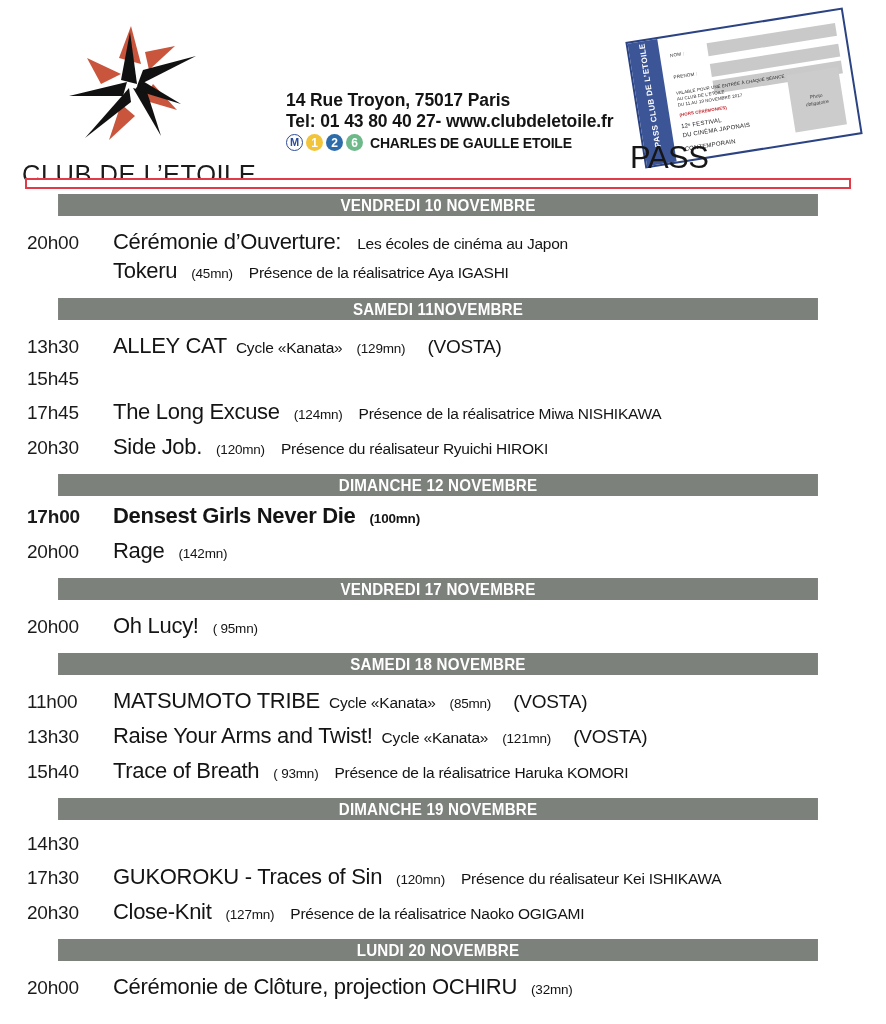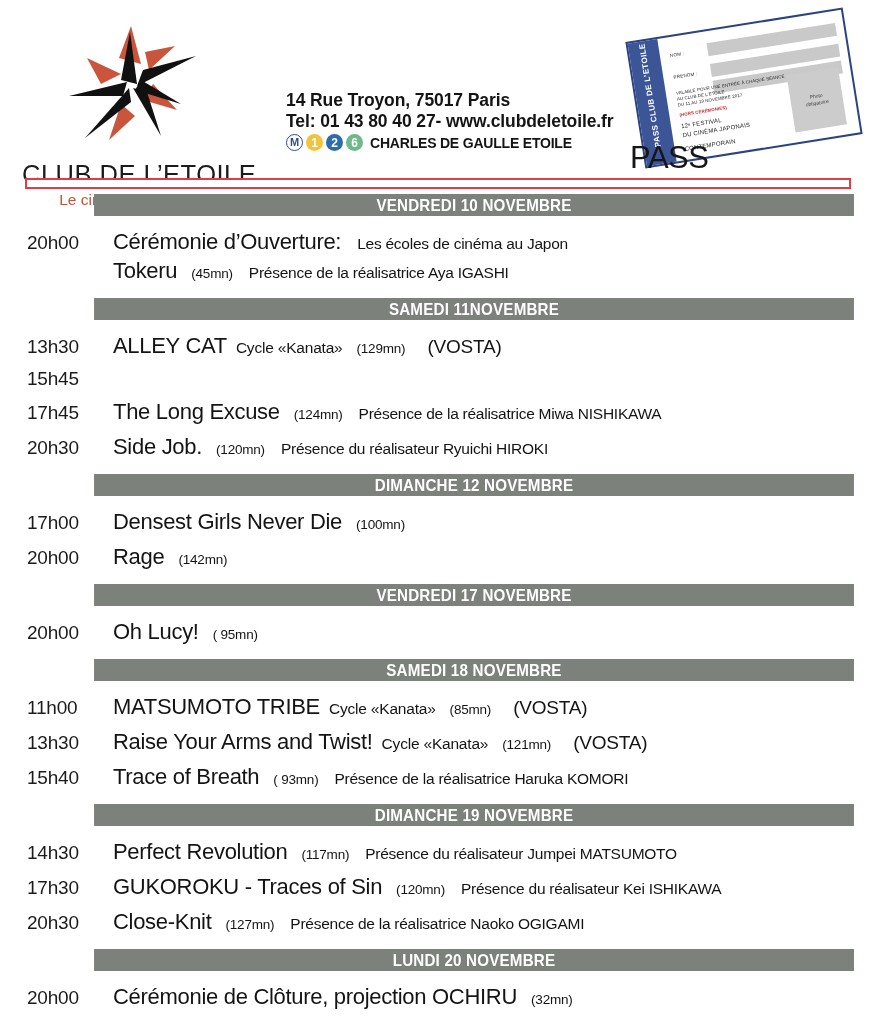"VENDREDI 10 NOVEMBRE" .day-header-wrap { margin-left: 36px -> none }
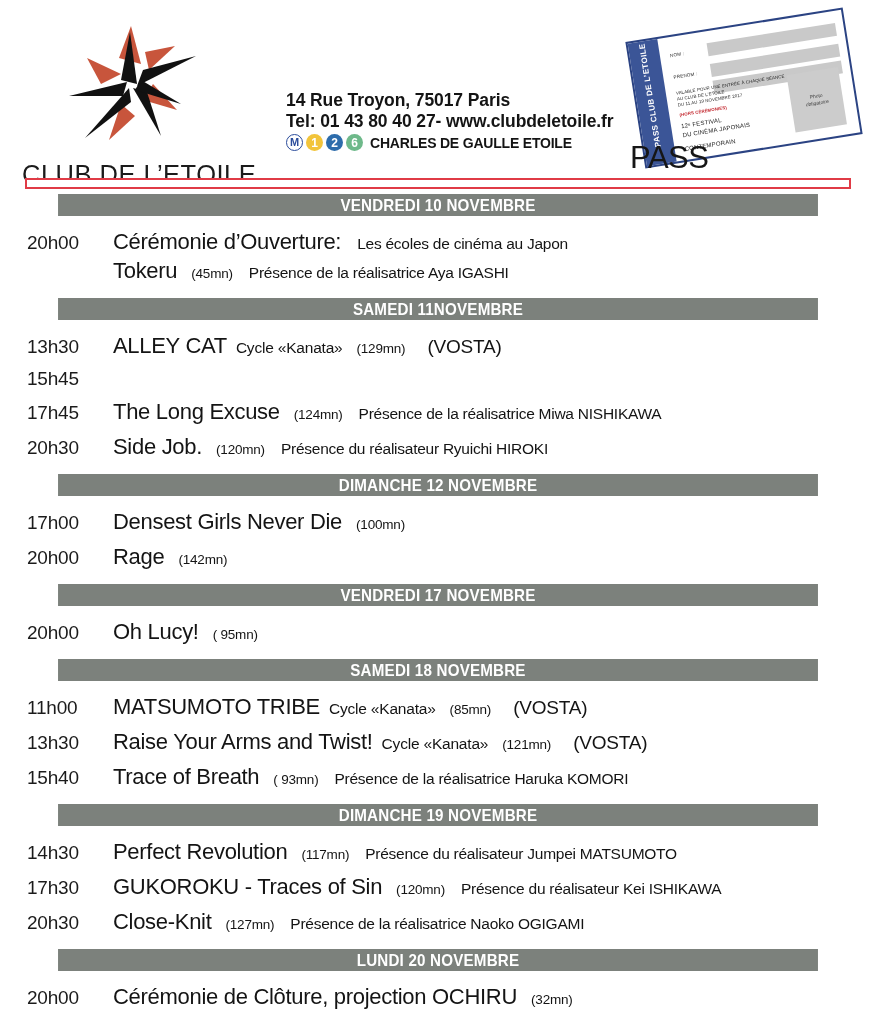"17h00" div.film-row { font-weight: none -> bold; padding-top: 13px -> 7px }
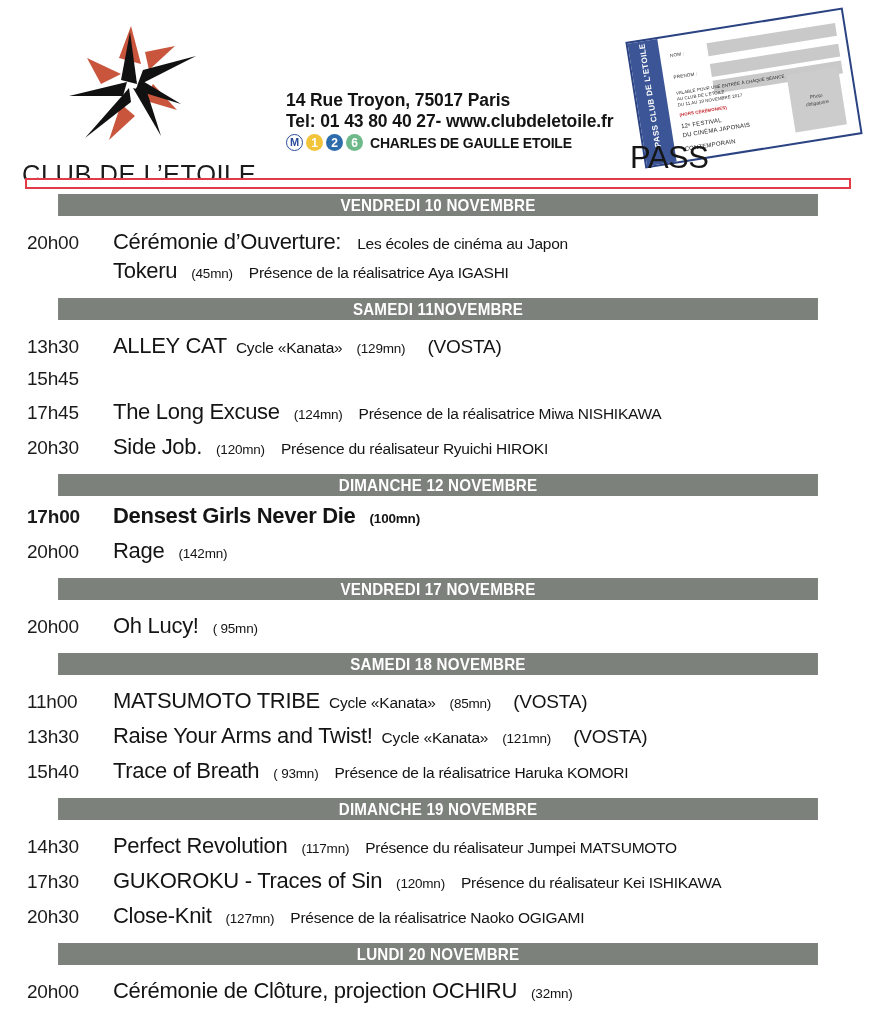"Perfect Revolution" div.film-body { html: <div> <span>Perfect Revolution</span> <span>(117mn)</span> <span>Présence du réalisateur Jumpei MATSUMOTO</span> </div> -> none }
